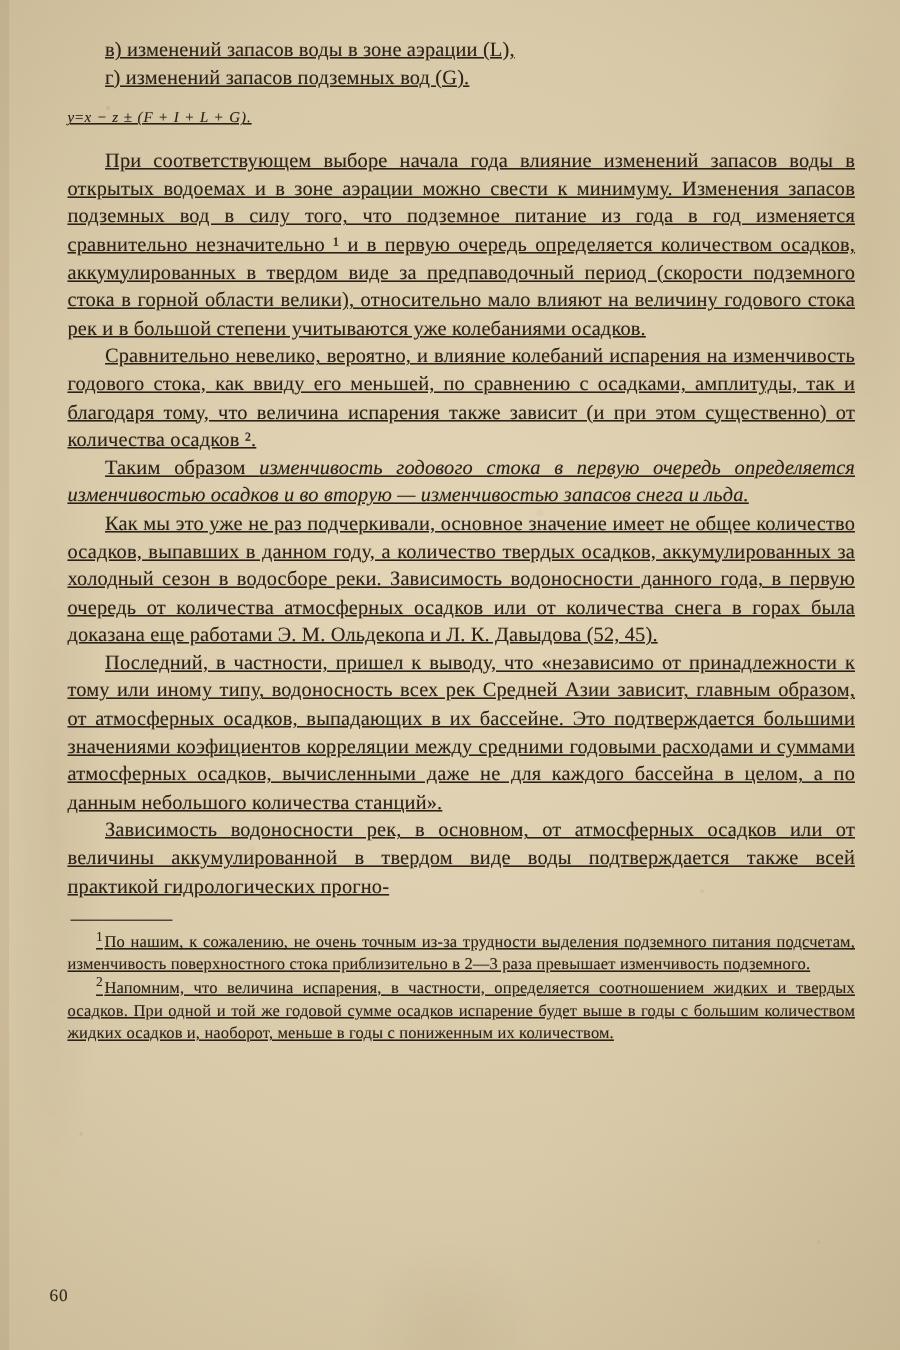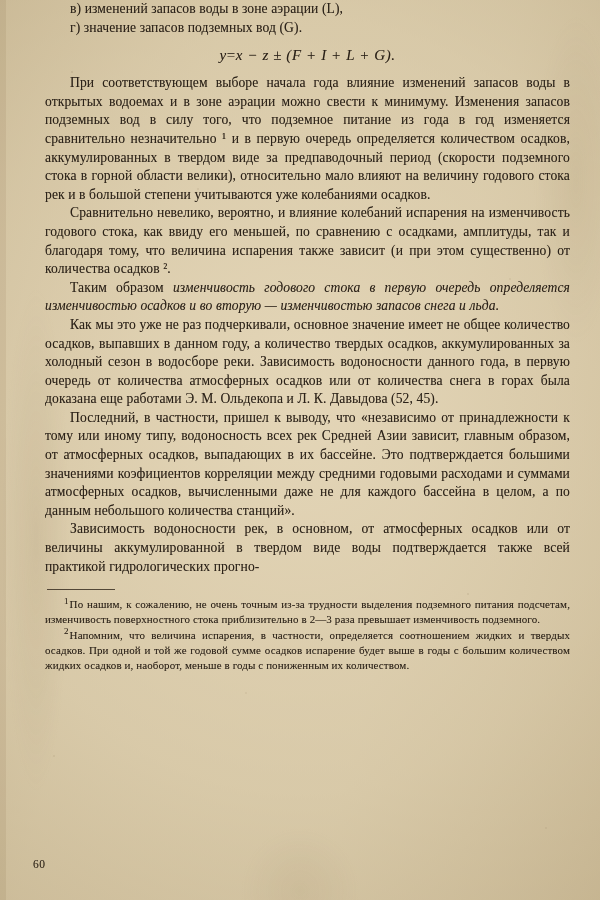"в) изменений запасов воды в" .content { padding: 0 30px 0 45px -> 24px 30px 0 45px; text-decoration: none -> underline }
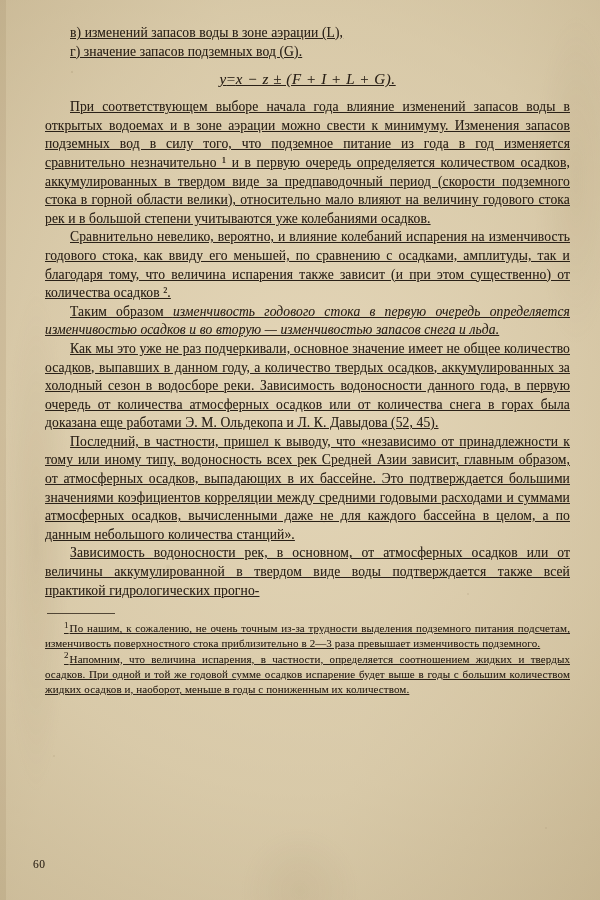"г) значение запасов подземных вод" p.list-line { text: значение -> изменений }
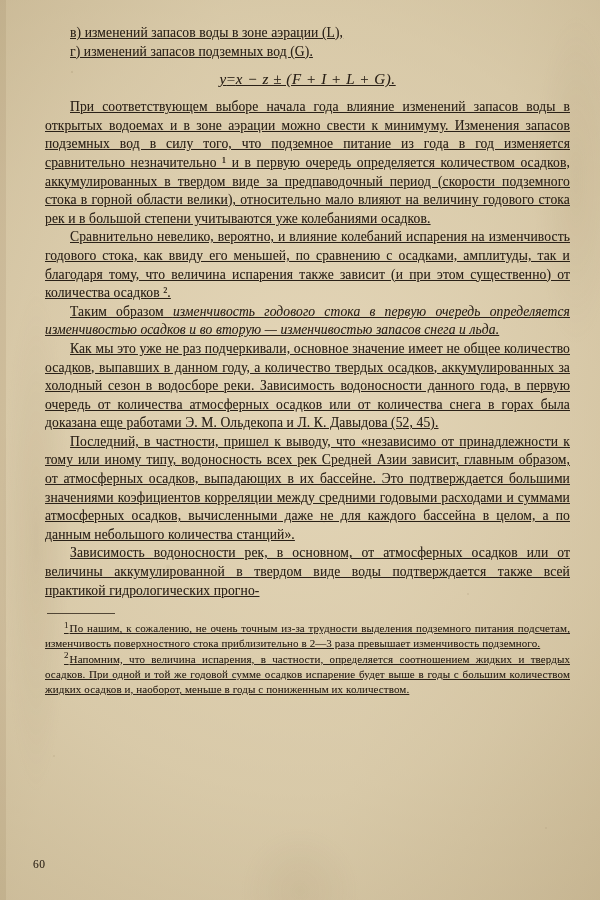"y=x − z ± (F" .formula { font-size: 15px -> 10px; text-align: center -> left }
